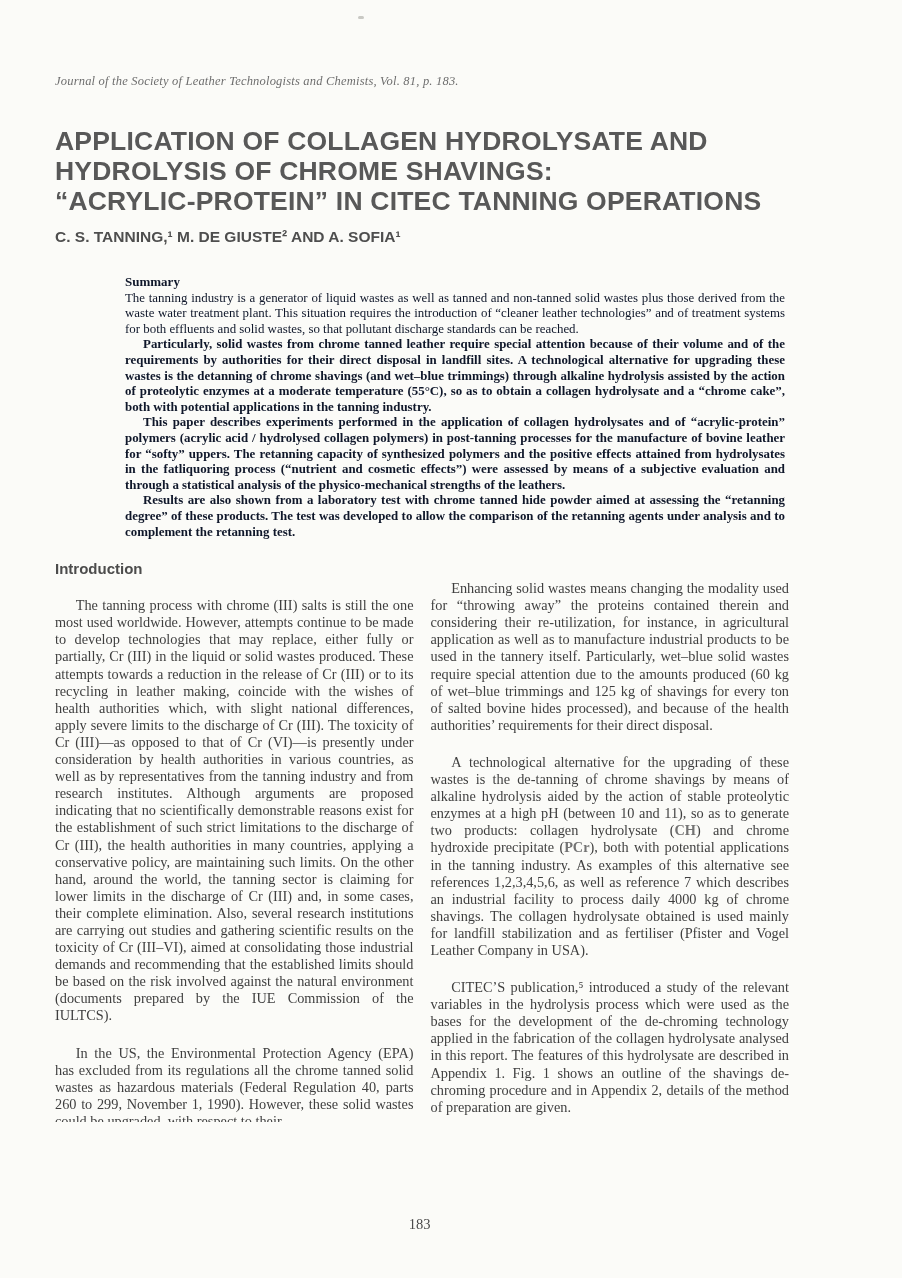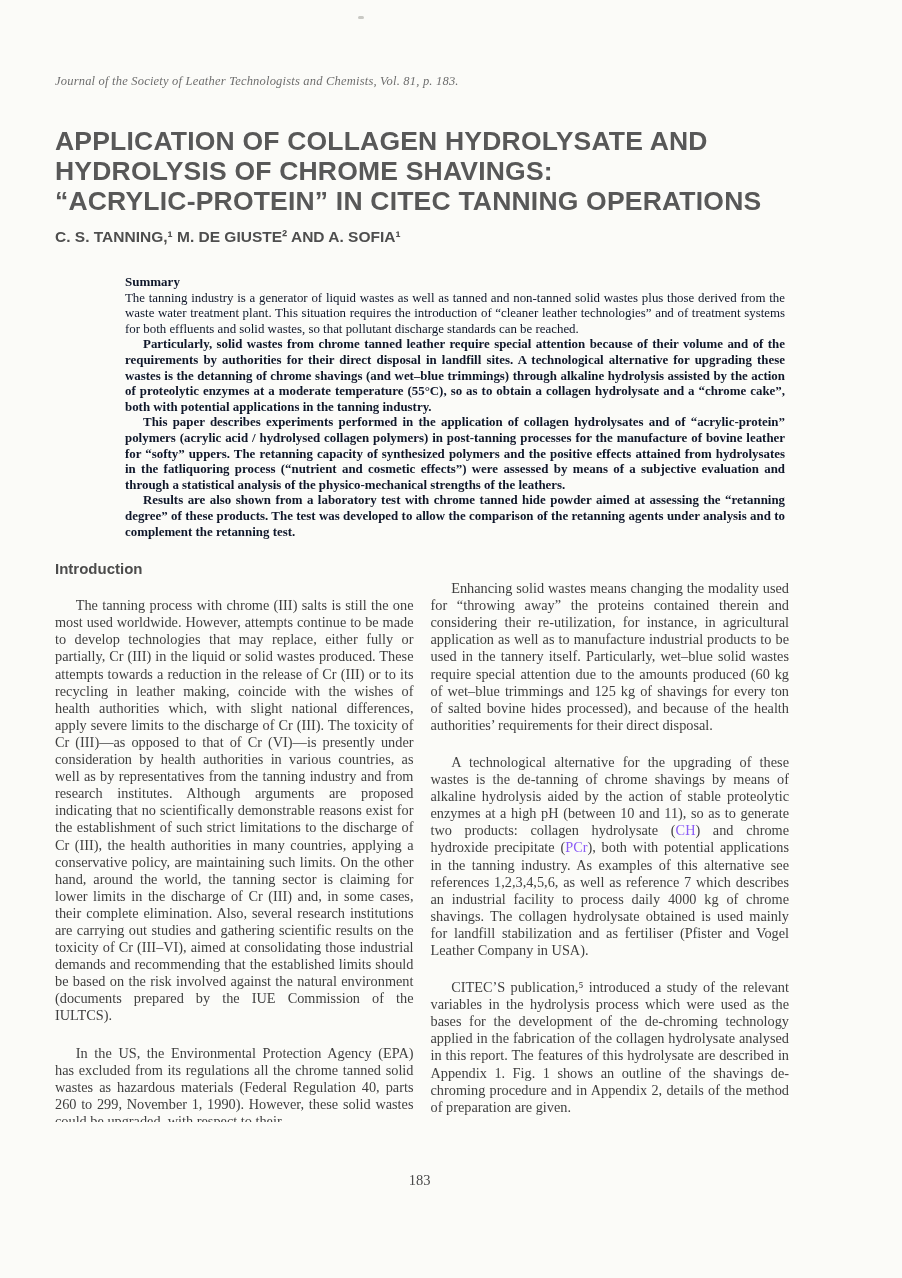"CH" .col b { color: #8b5cf6 -> #737373; font-weight: normal -> bold }
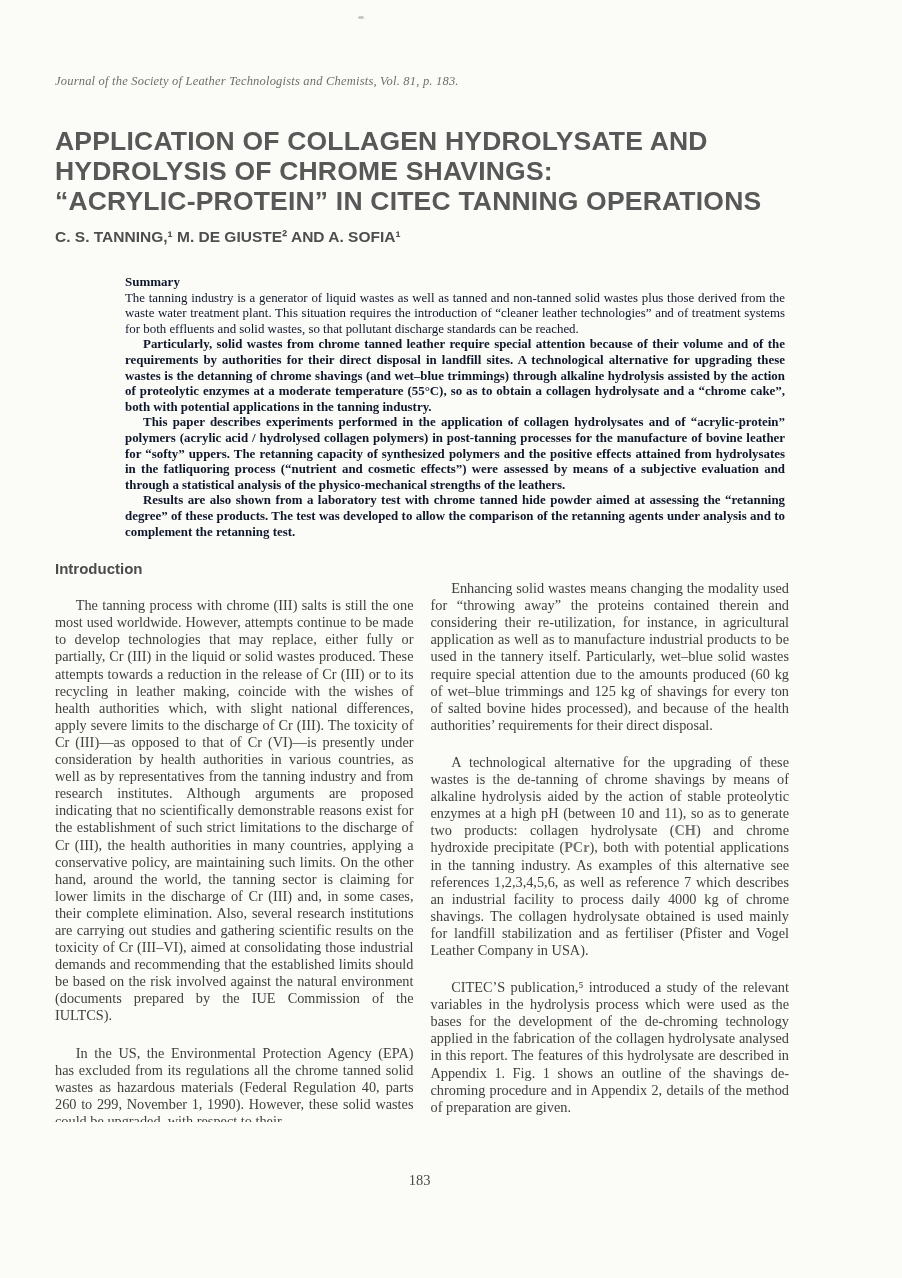"183" .page-number { top: 1172px -> 1216px }
